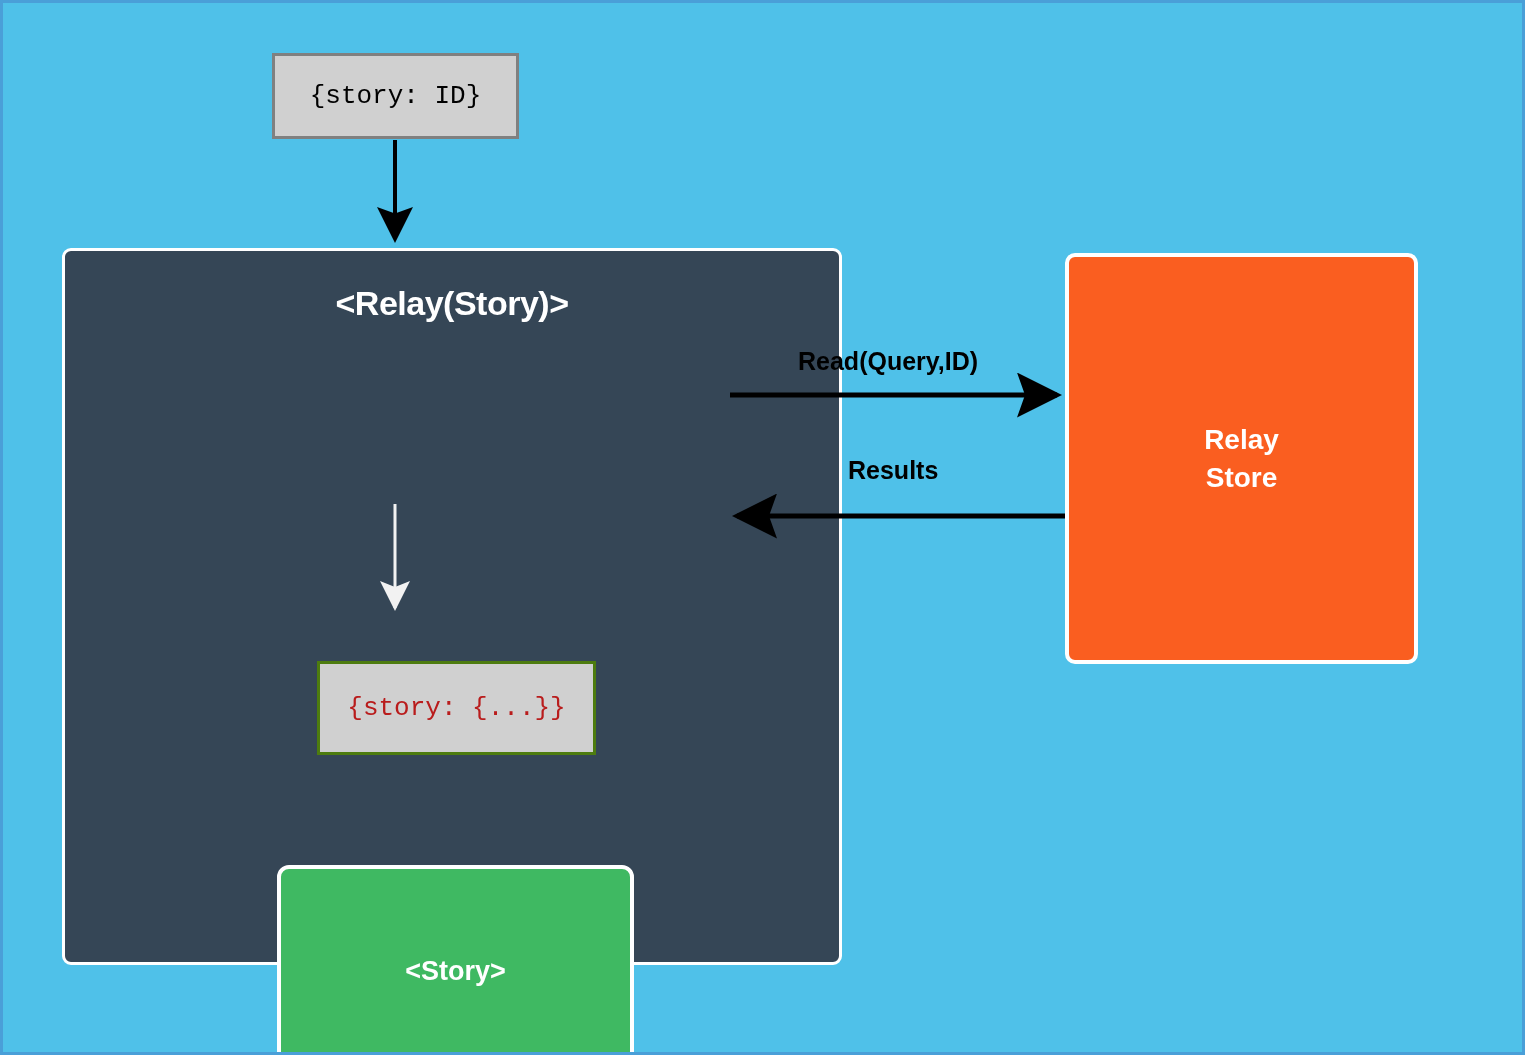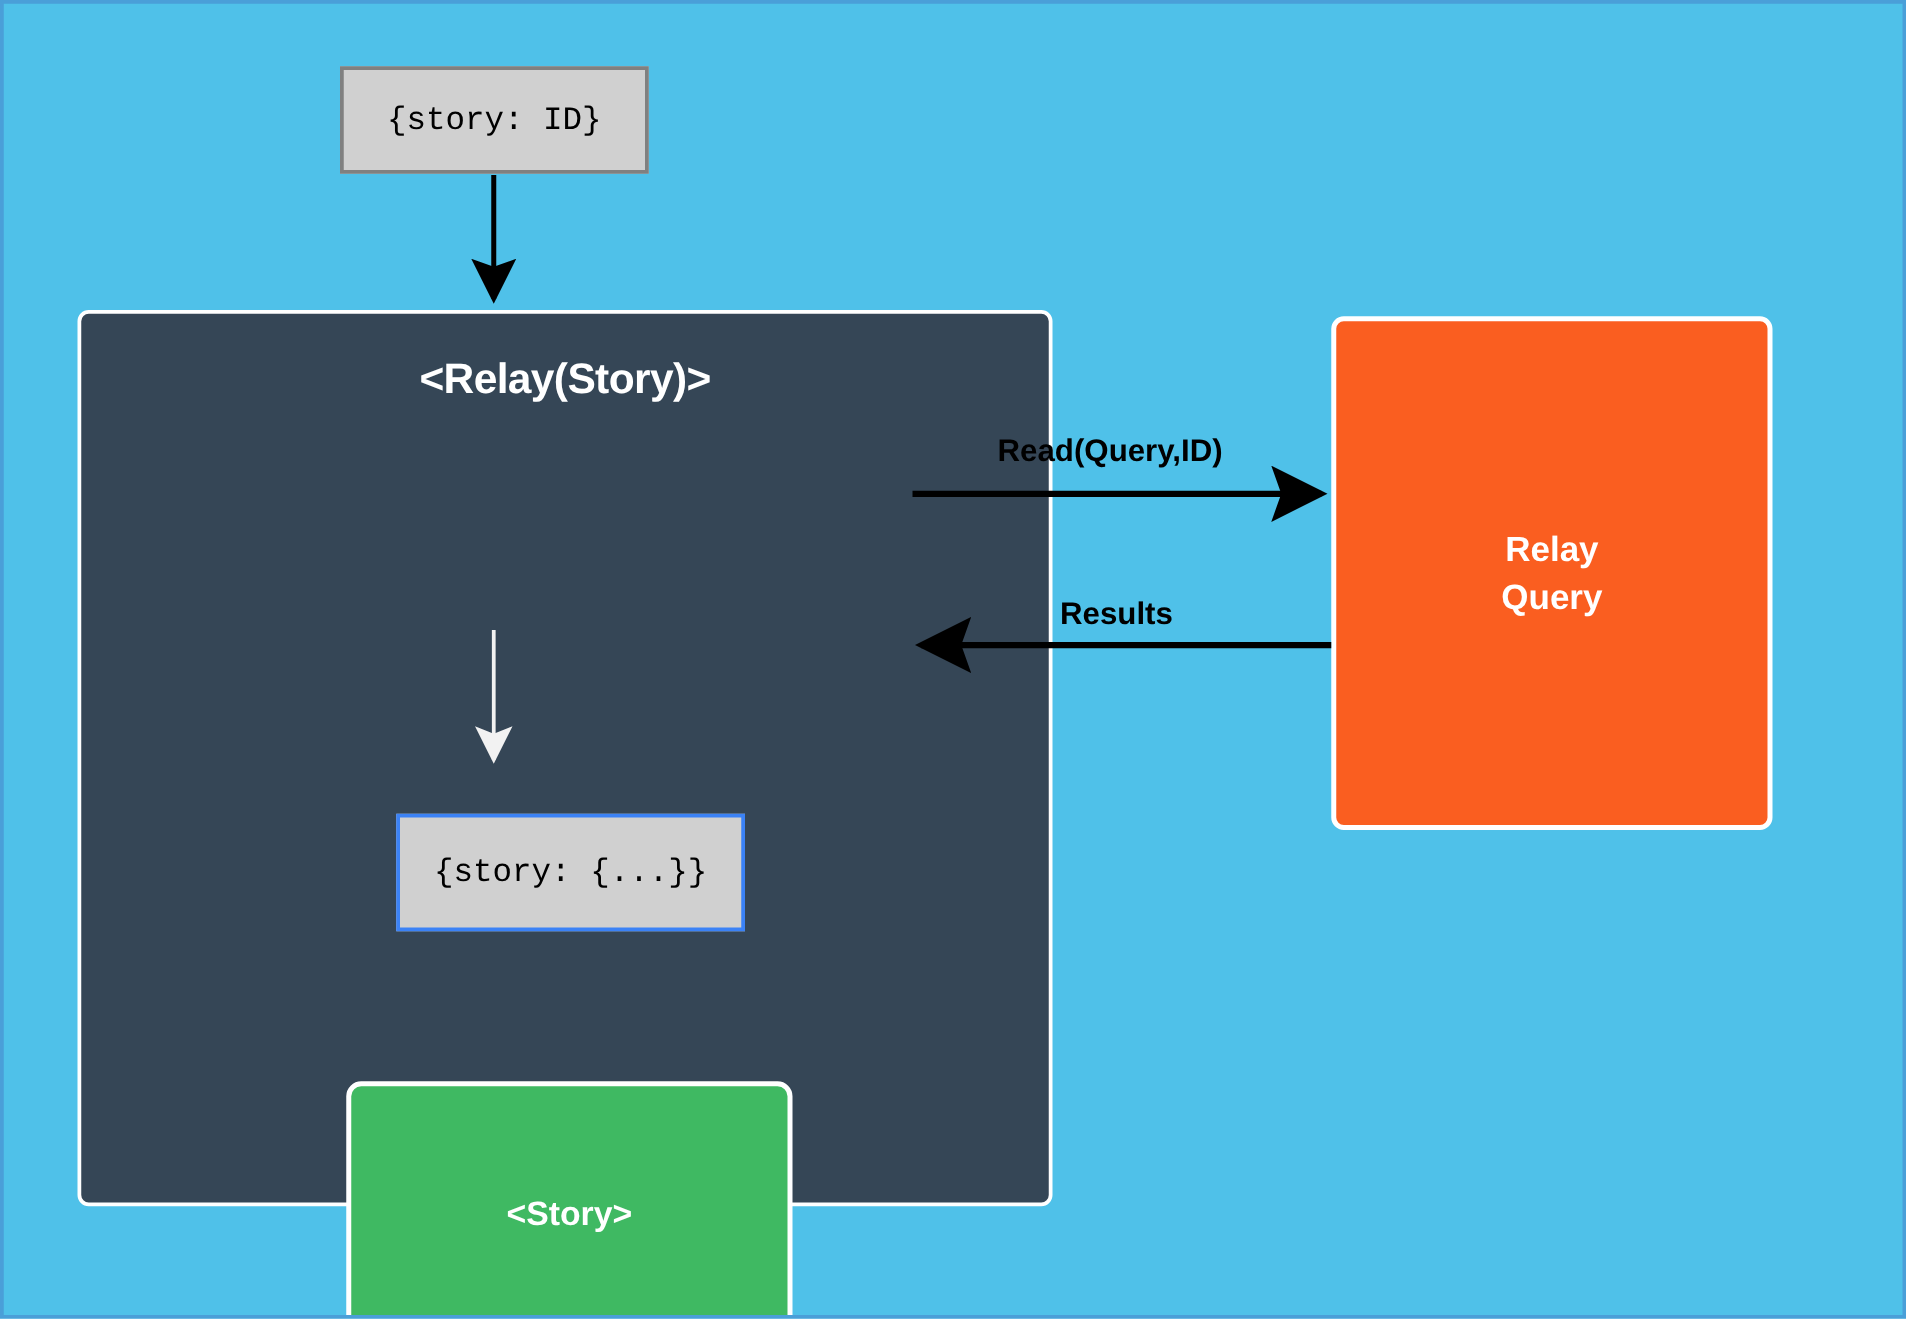"Relay" span { text: Query -> Store }
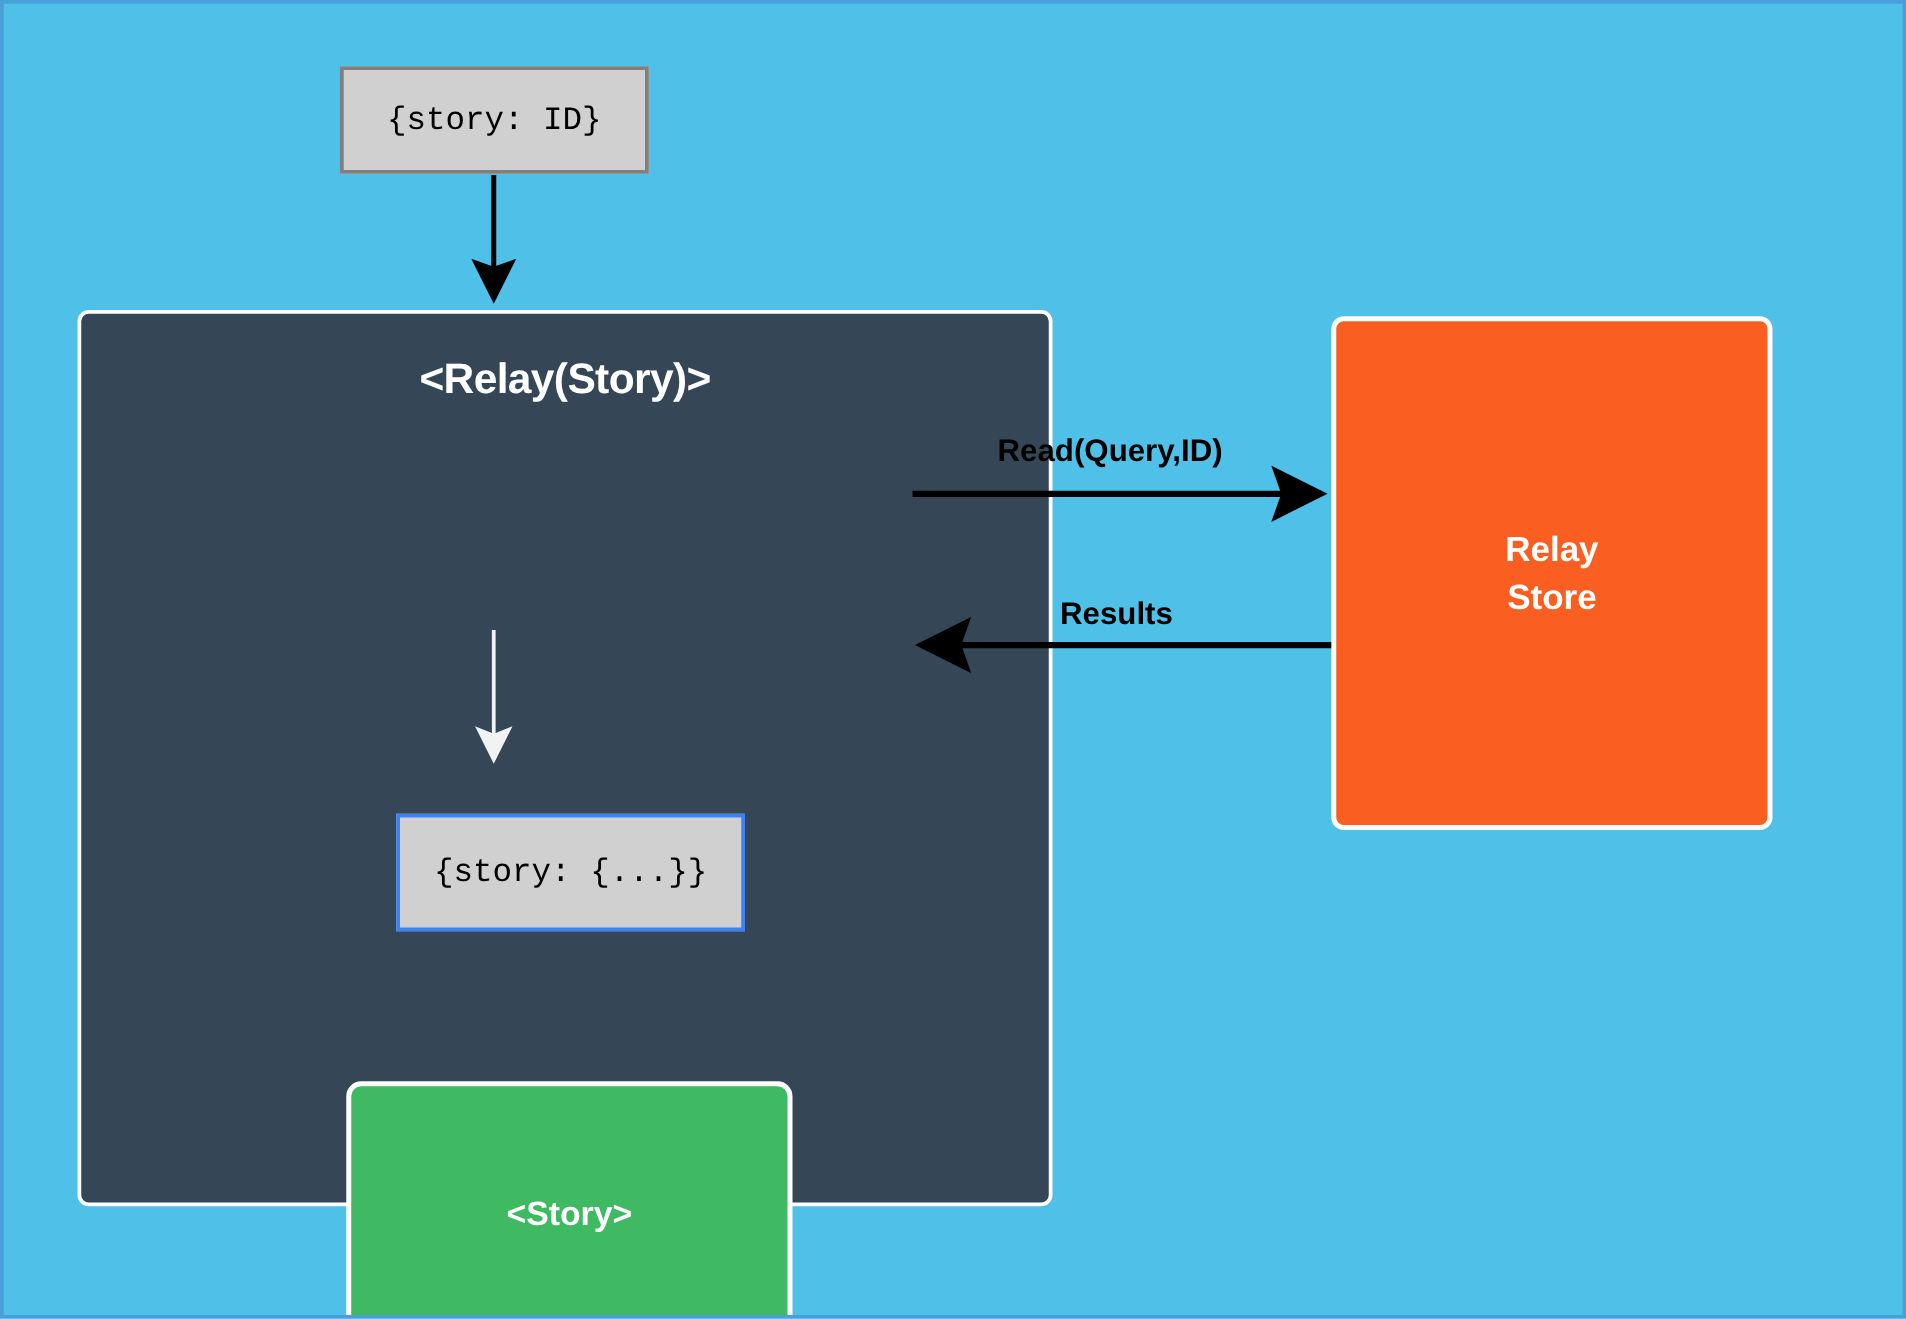"Results" #label-results { top: 474px -> 453px }
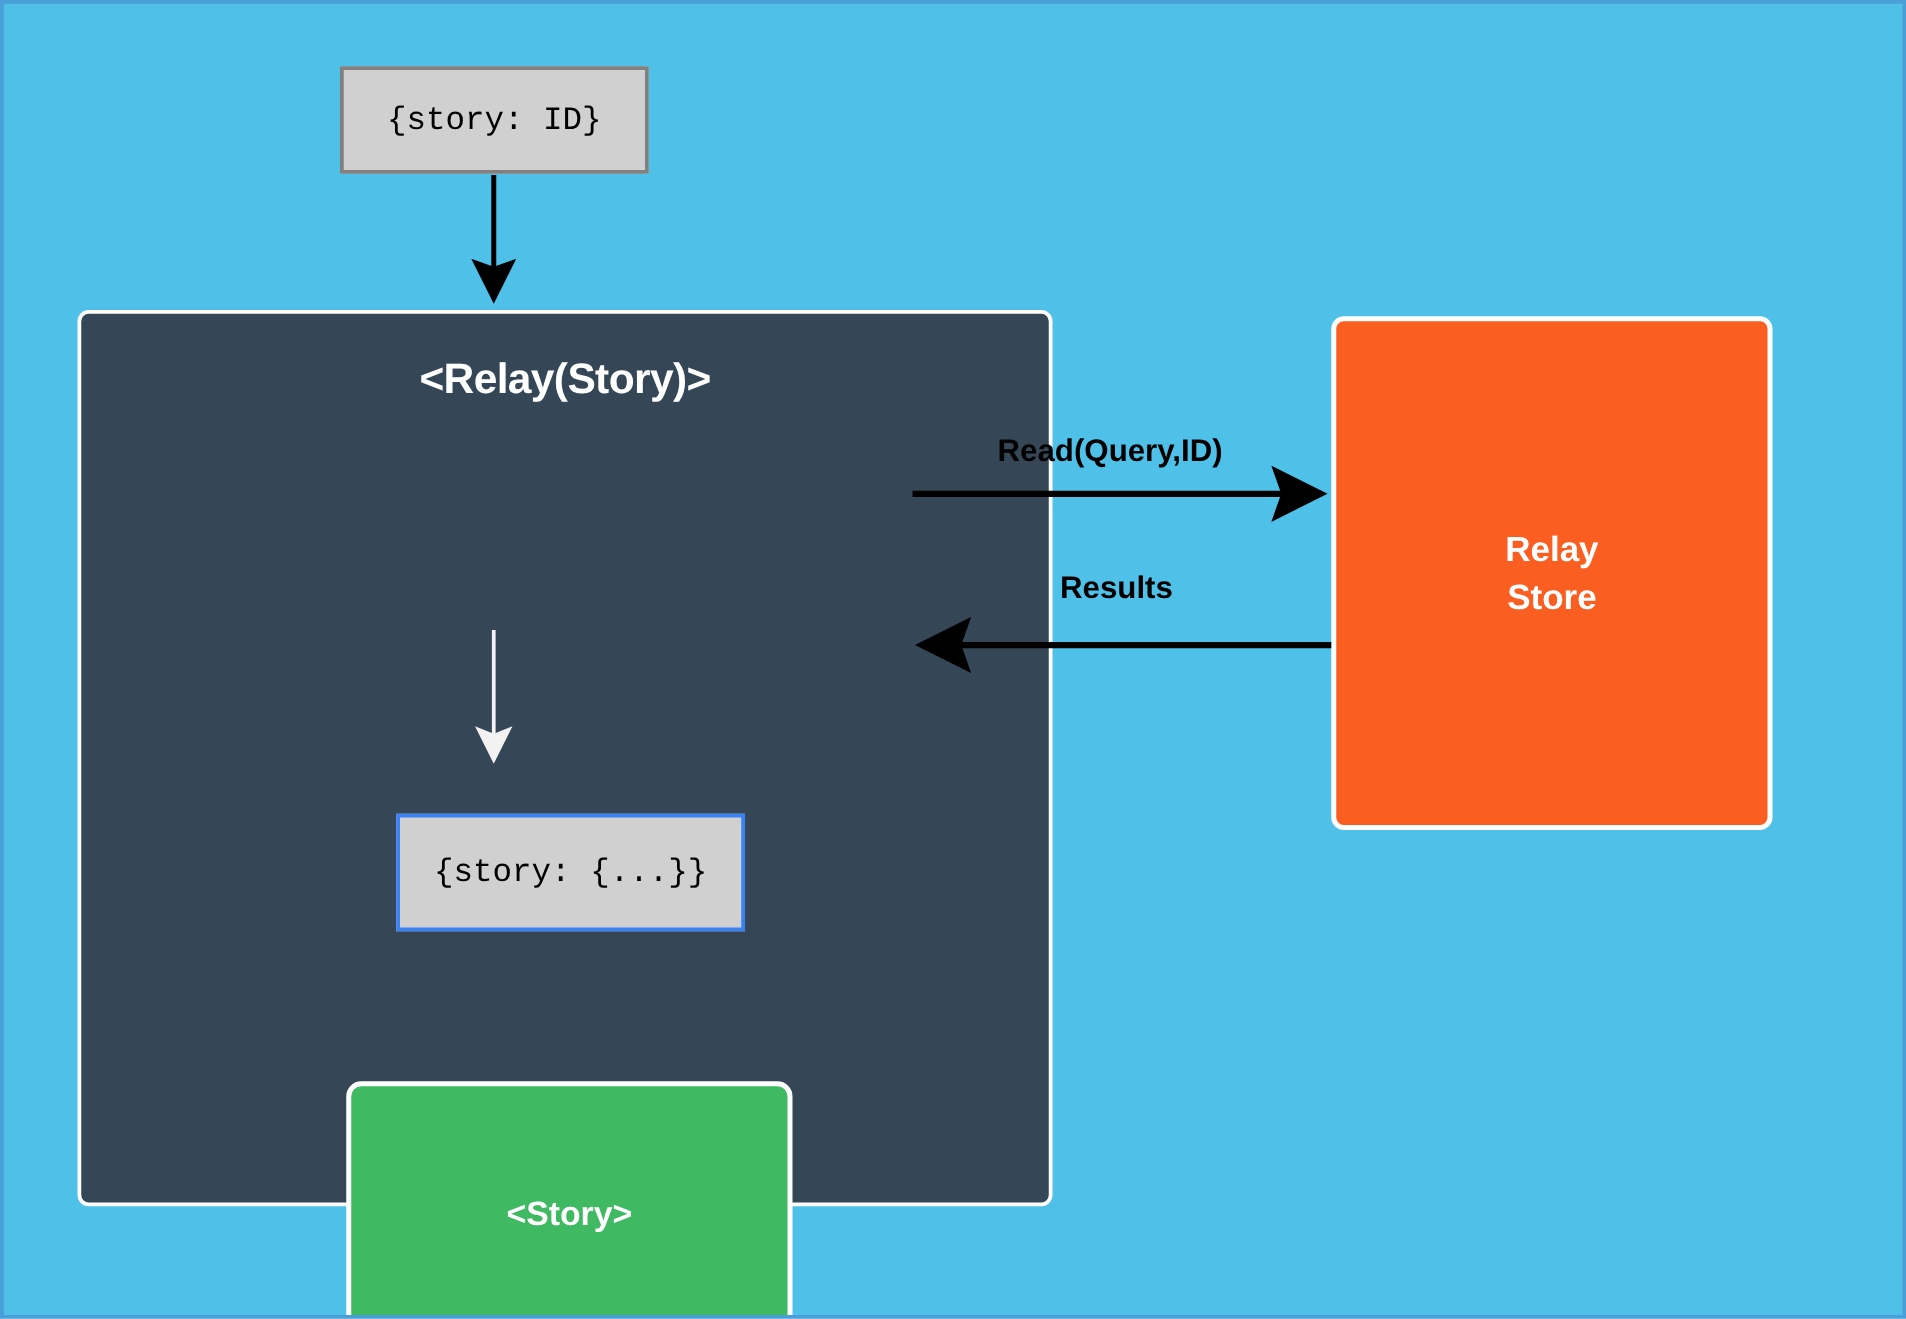"{story: {...}}" #props-inner { border: 3px solid #3b82f6 -> 3px solid #4d7c0f; color: #000000 -> #b91c1c; top: 400px -> 410px }
